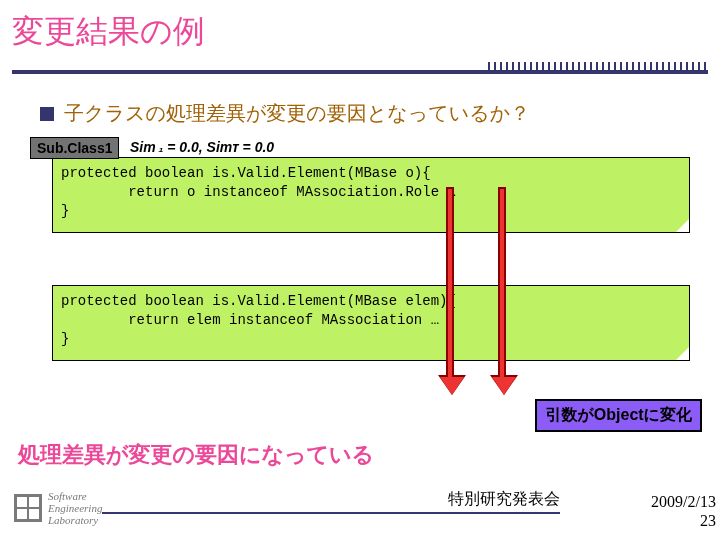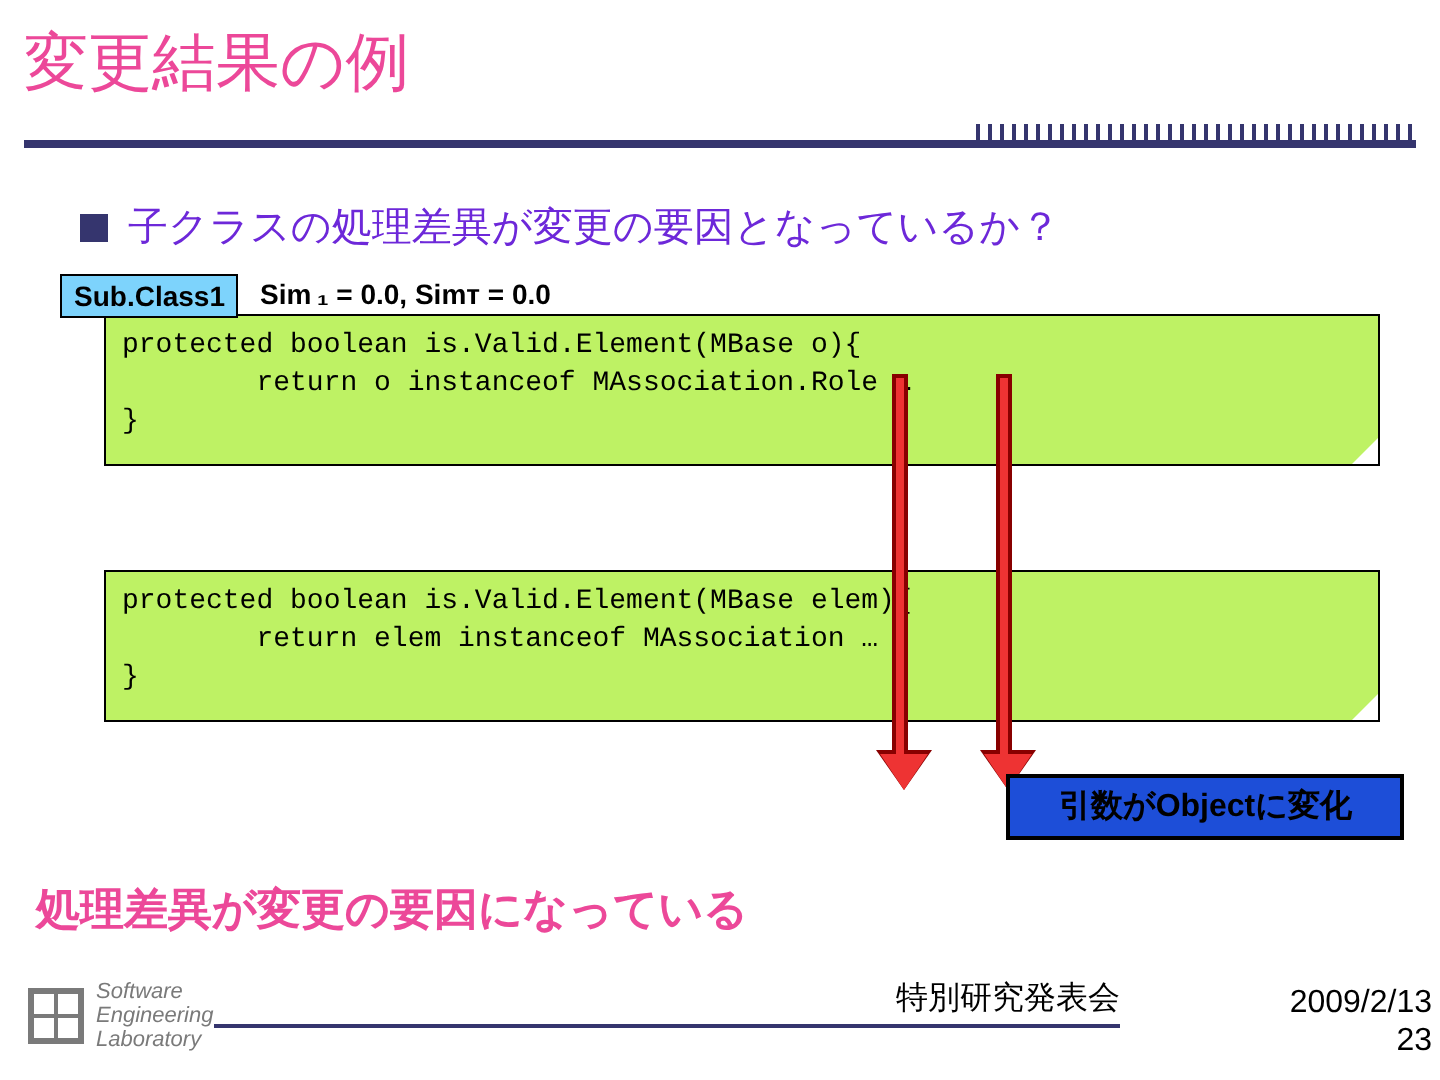"子クラスの処理差異が変更の要因となっているか？" .bullet-text { color: #6d28d9 -> #a16207 }
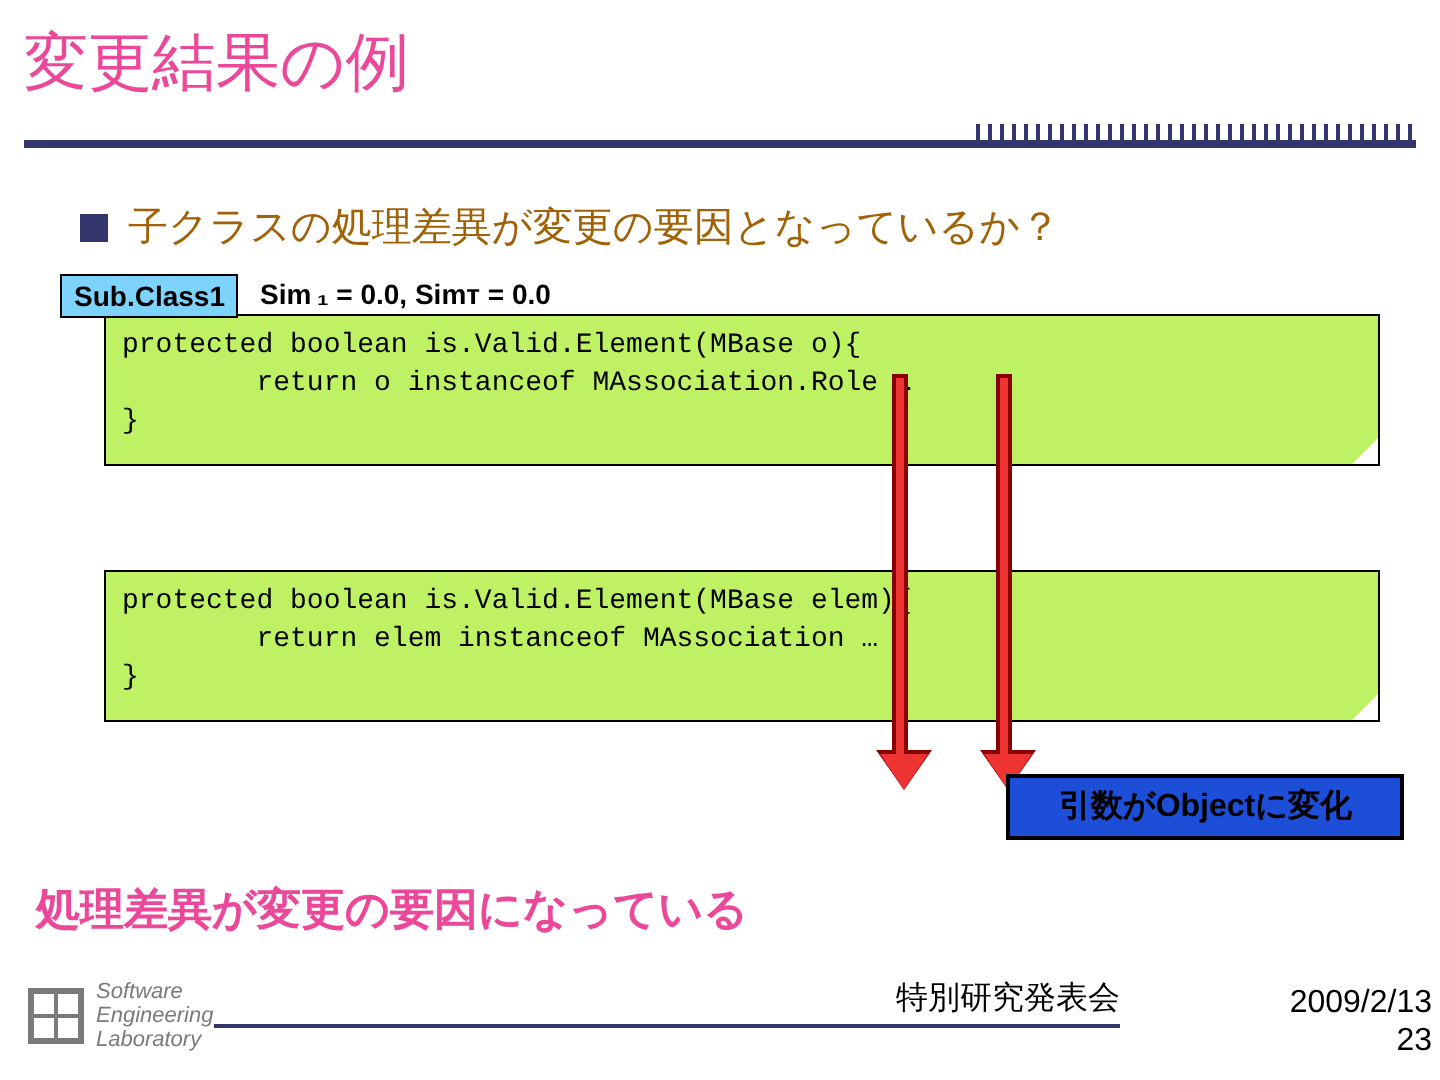"Sub.Class1" .tag { background: #7dd3fc -> #737373 }
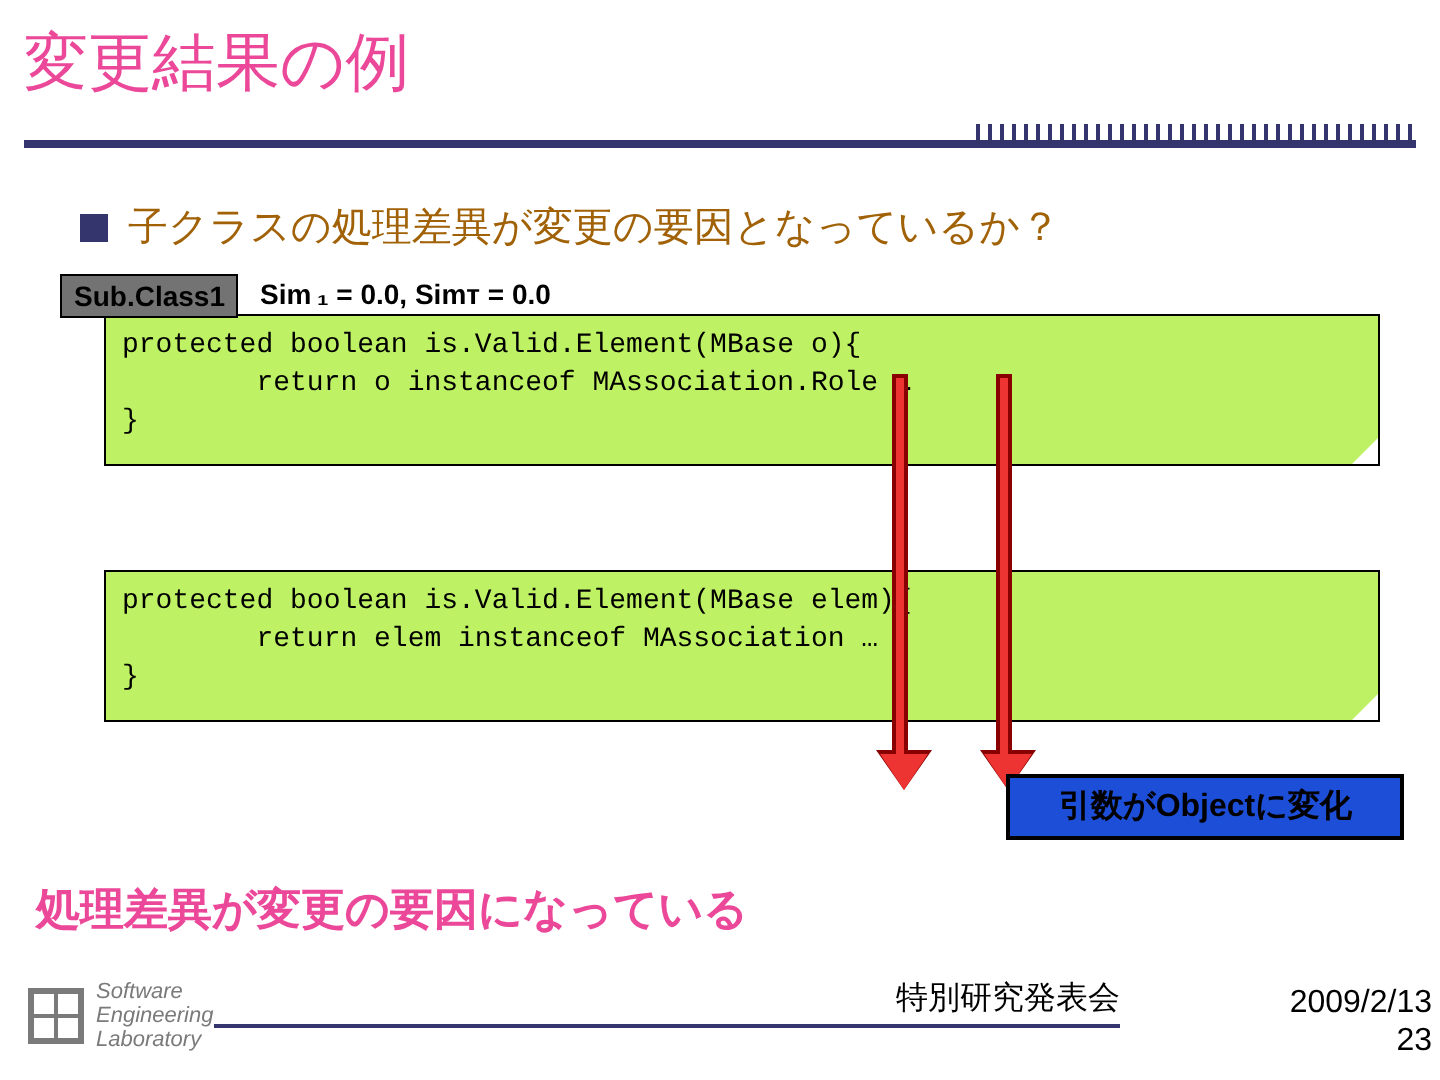"Sim ₁ = 0.0, Simᴛ" .sim { font-style: none -> italic }
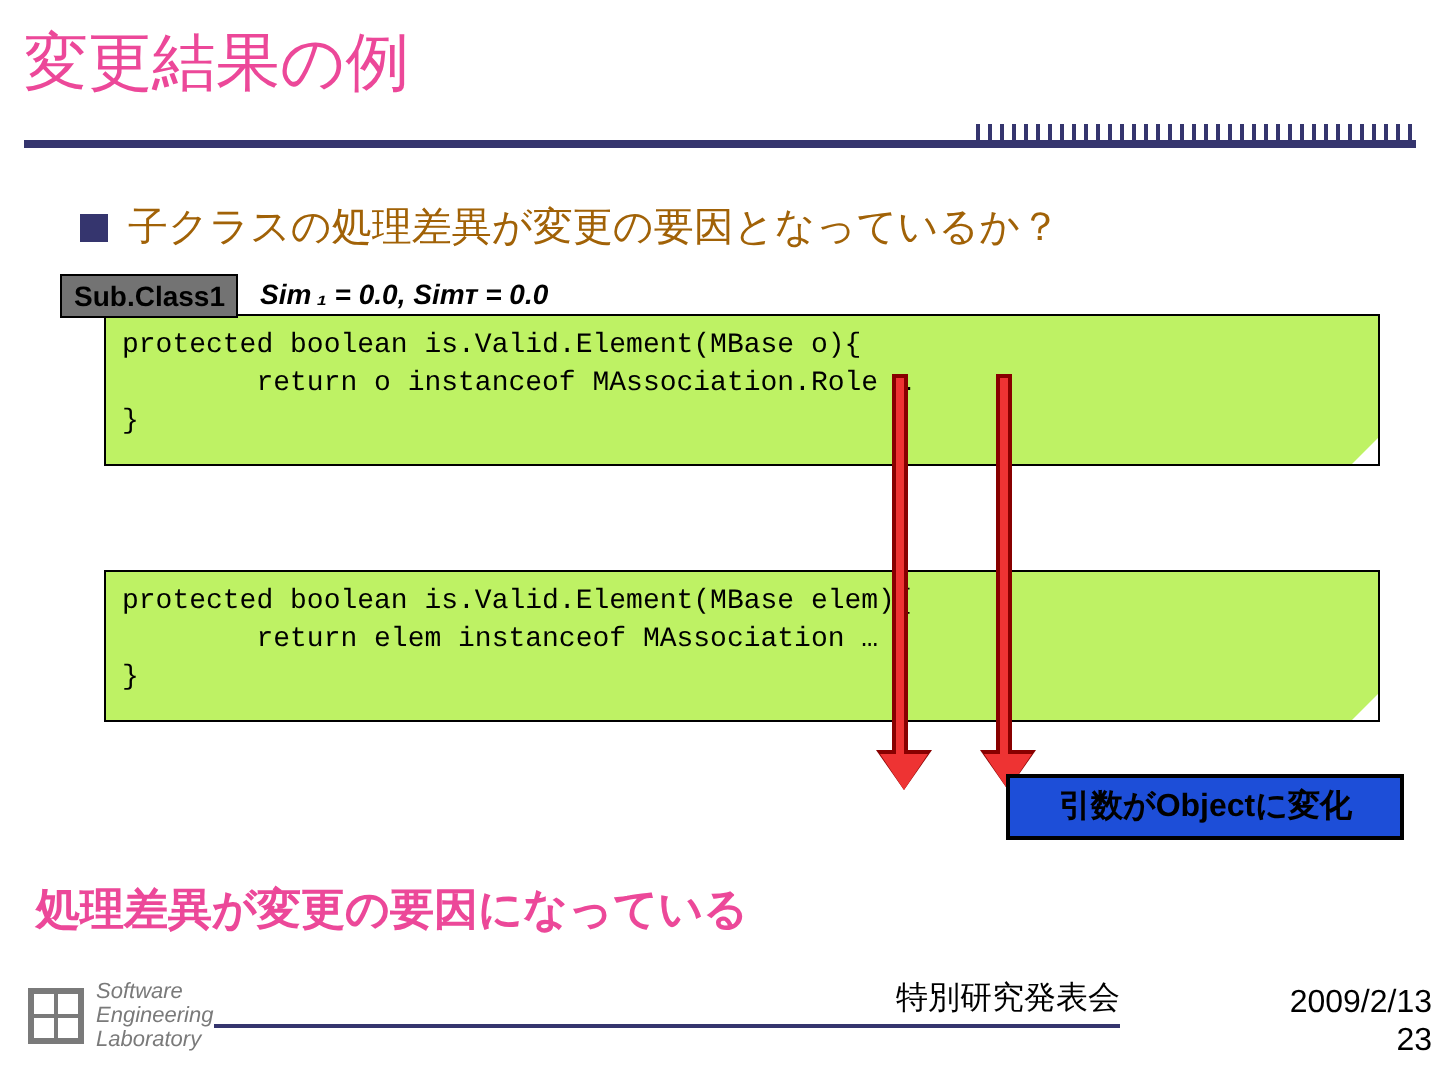"引数がObjectに変化" .callout { background: #1d4ed8 -> #8b5cf6; bottom: 120px -> 108px; padding: 4px 24px -> 4px 8px }
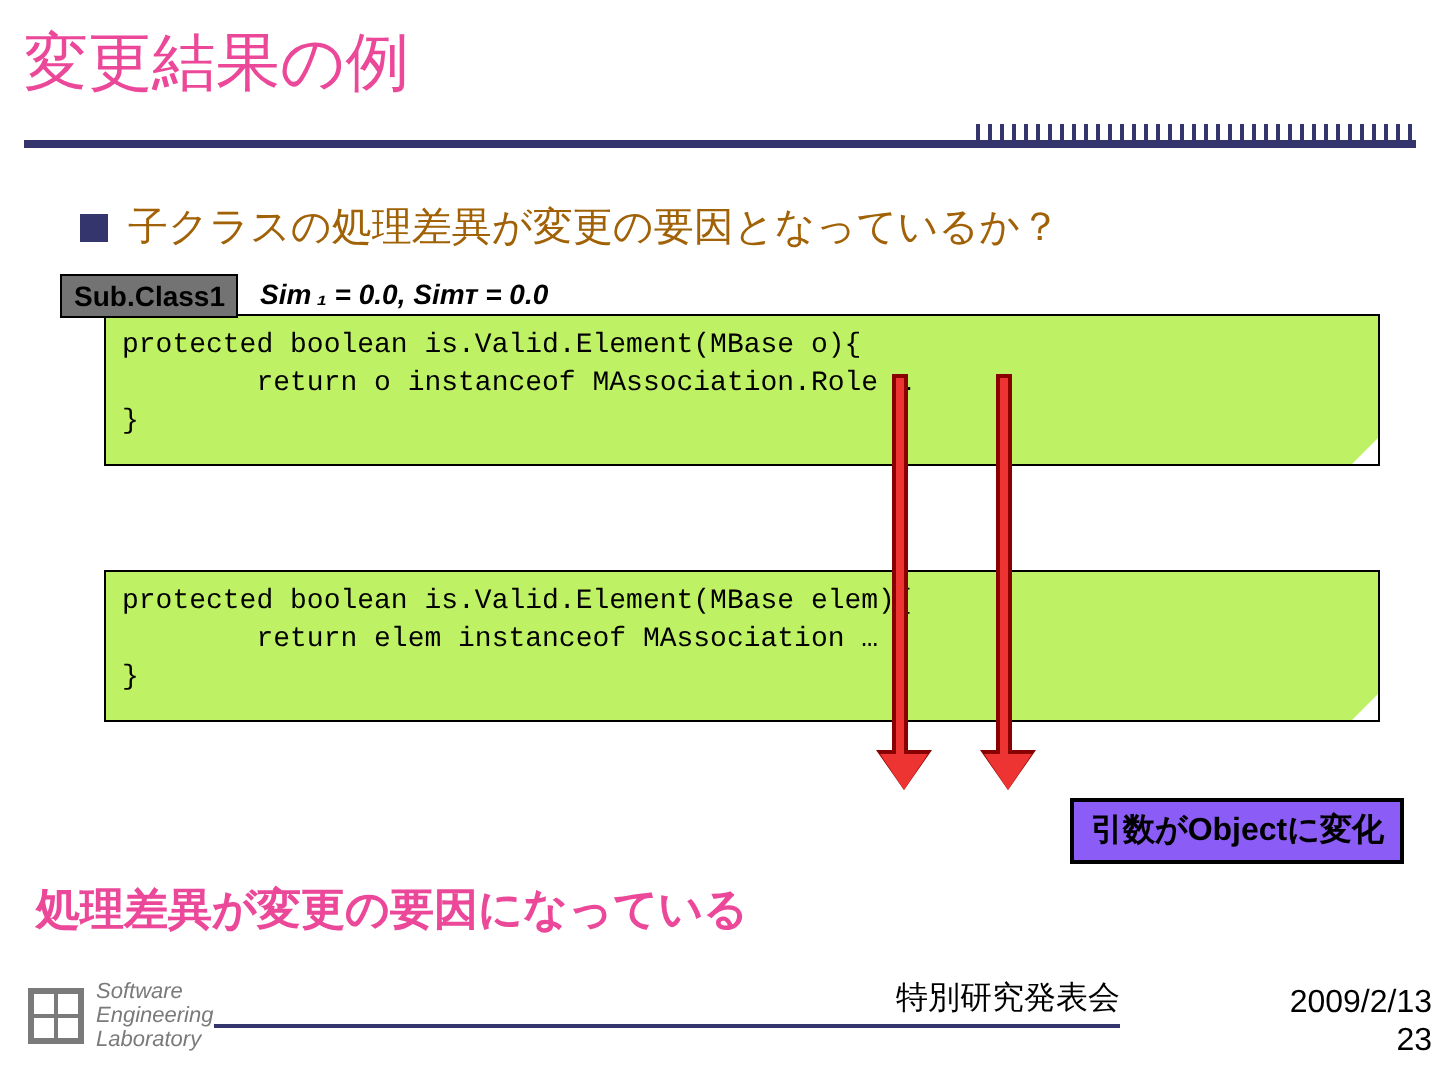"Software" .footer { font-family: none -> Liberation Serif, serif }
